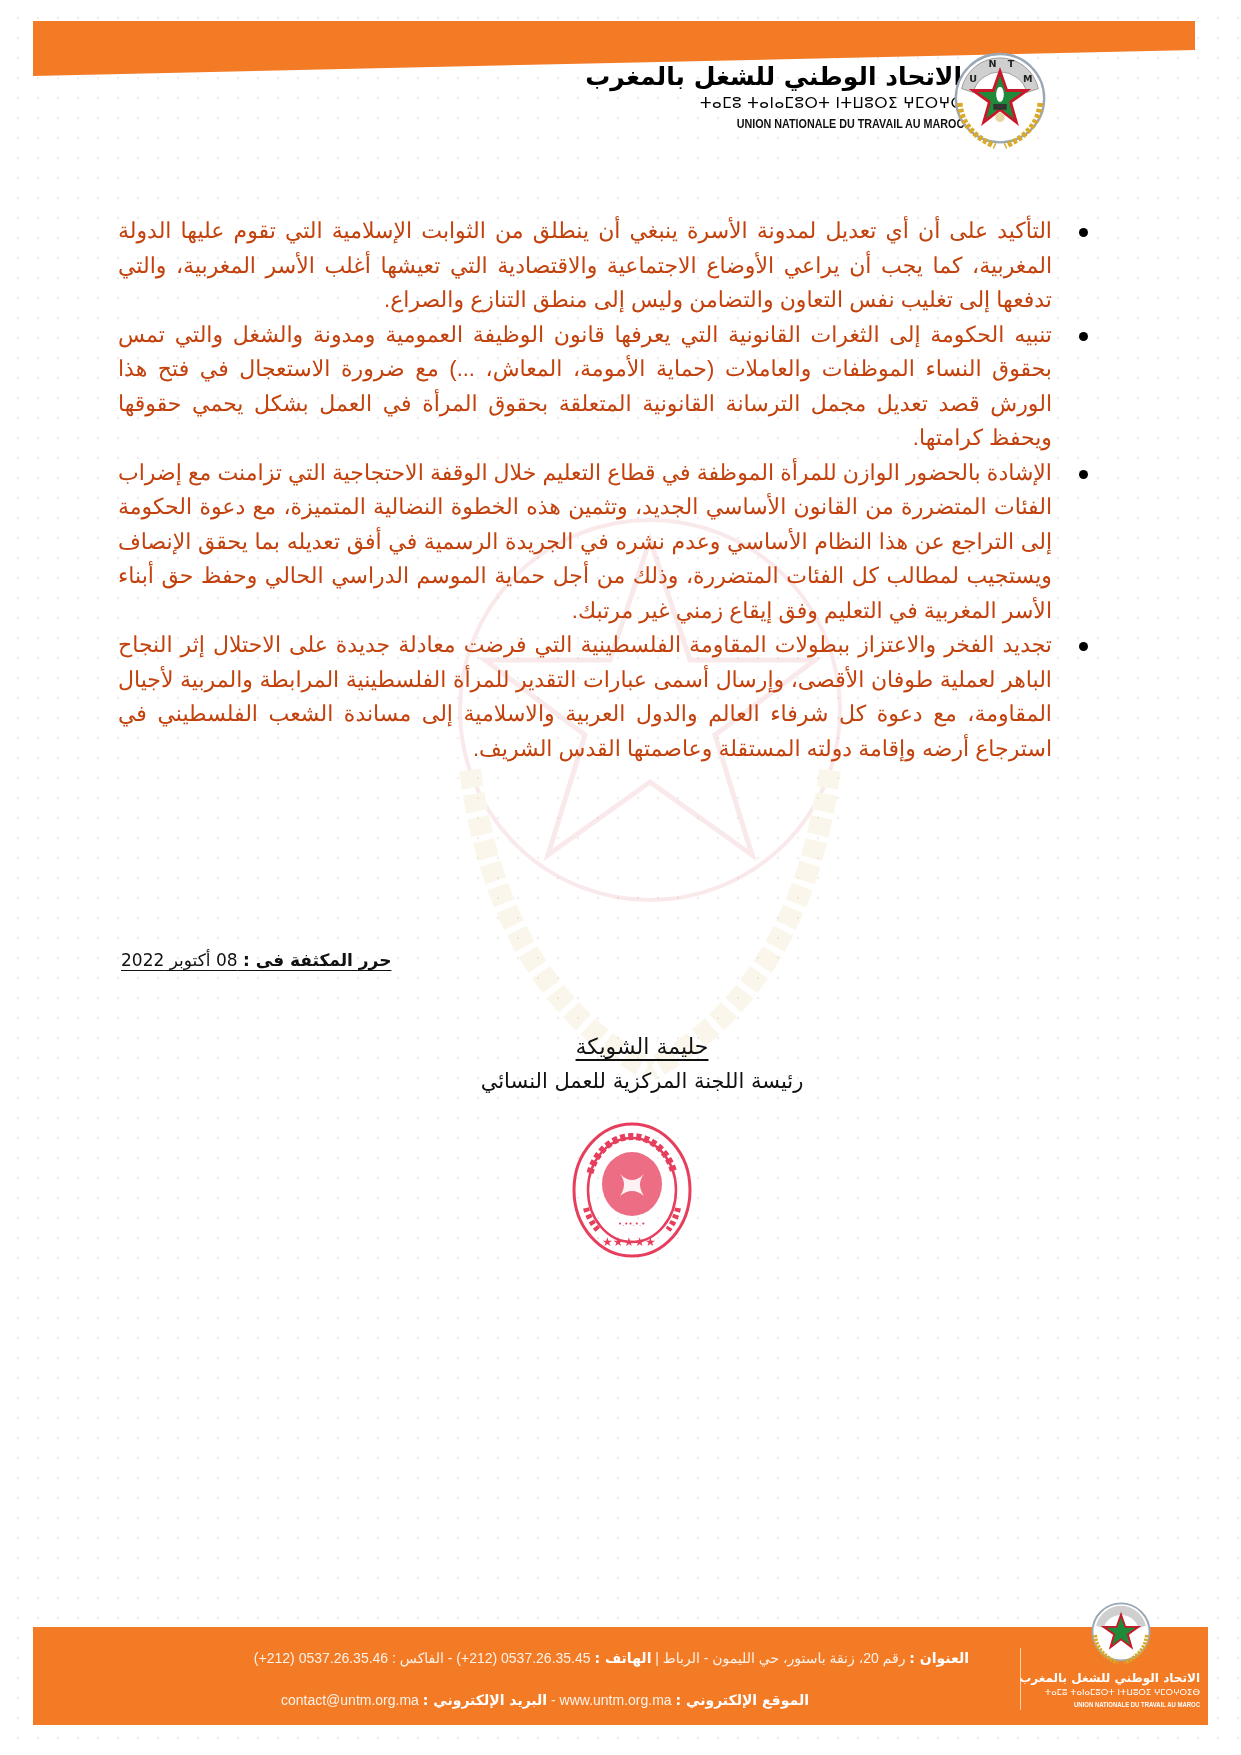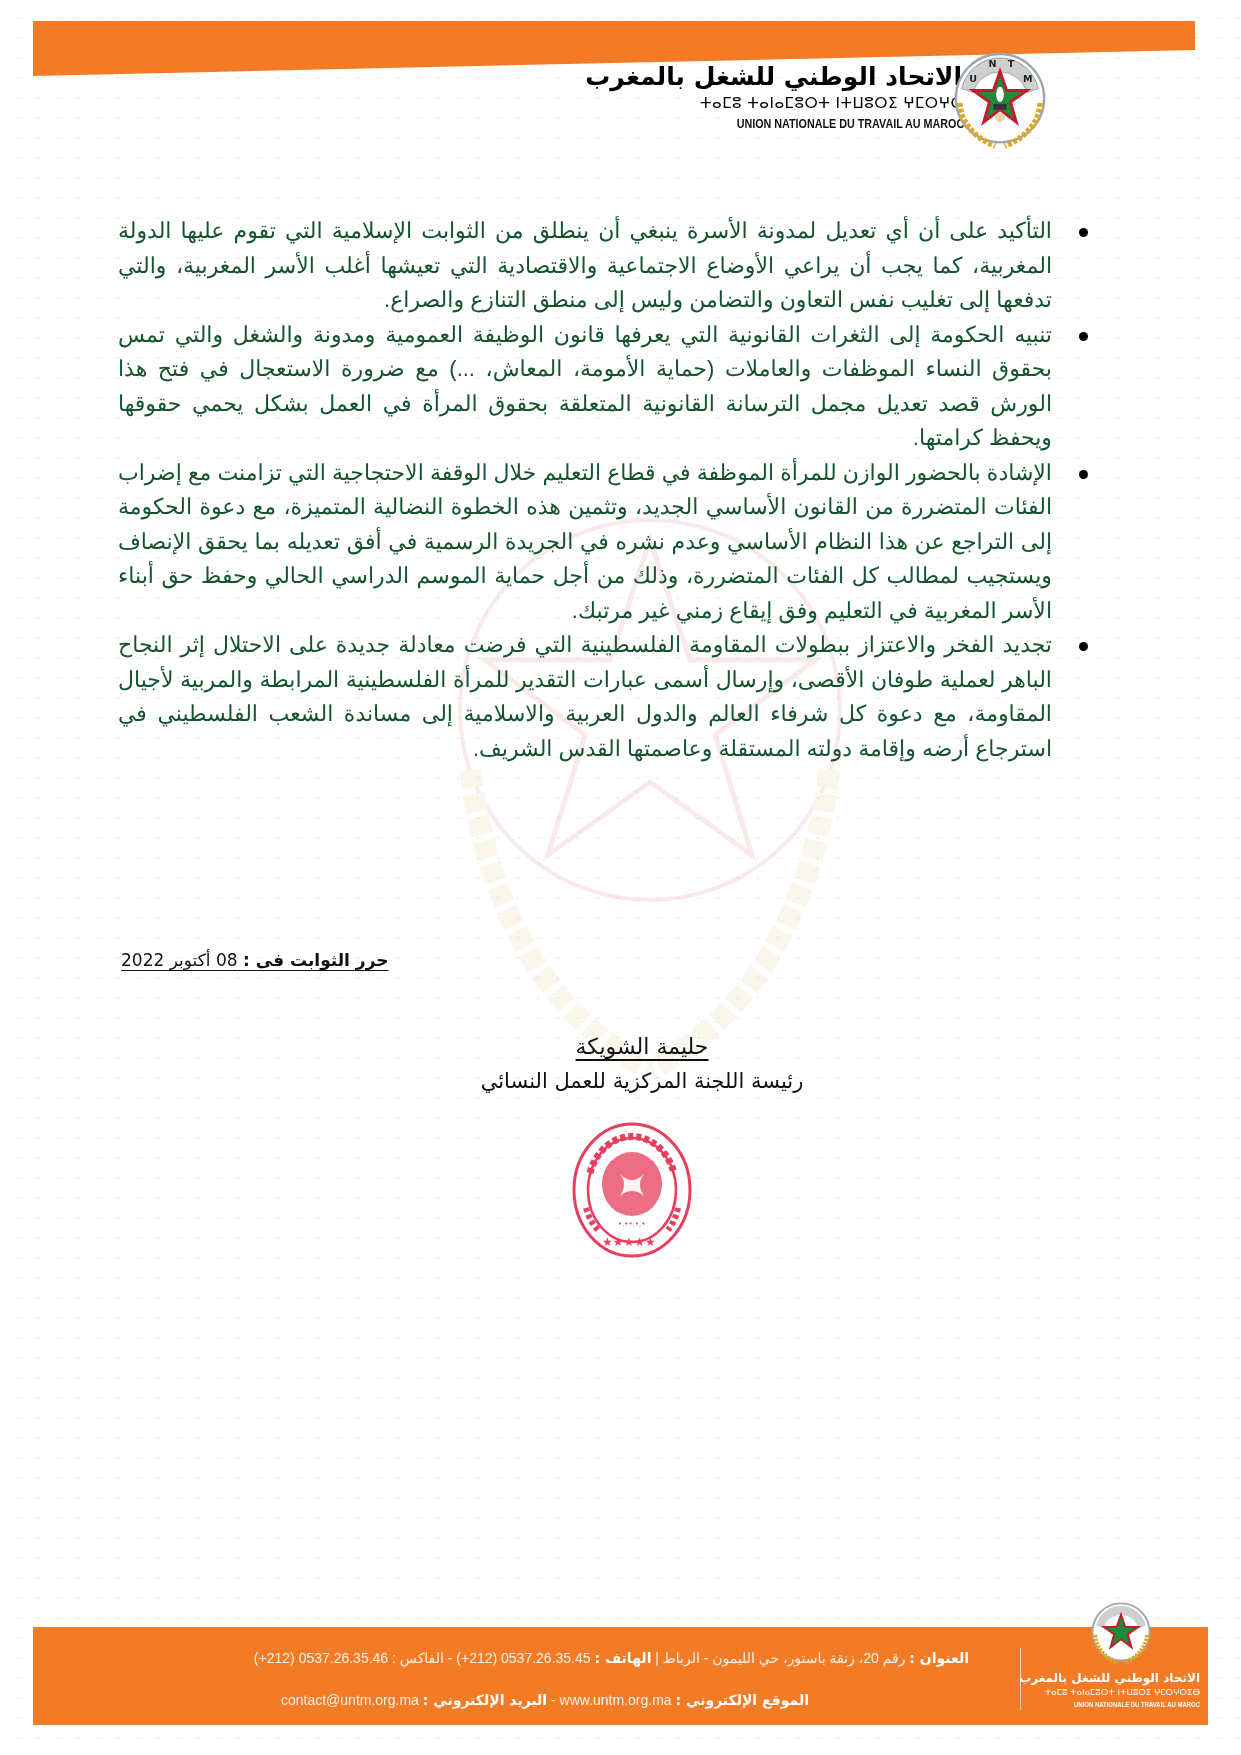"التأكيد على أن أي تعديل" .content { color: #14532d -> #c2410c }
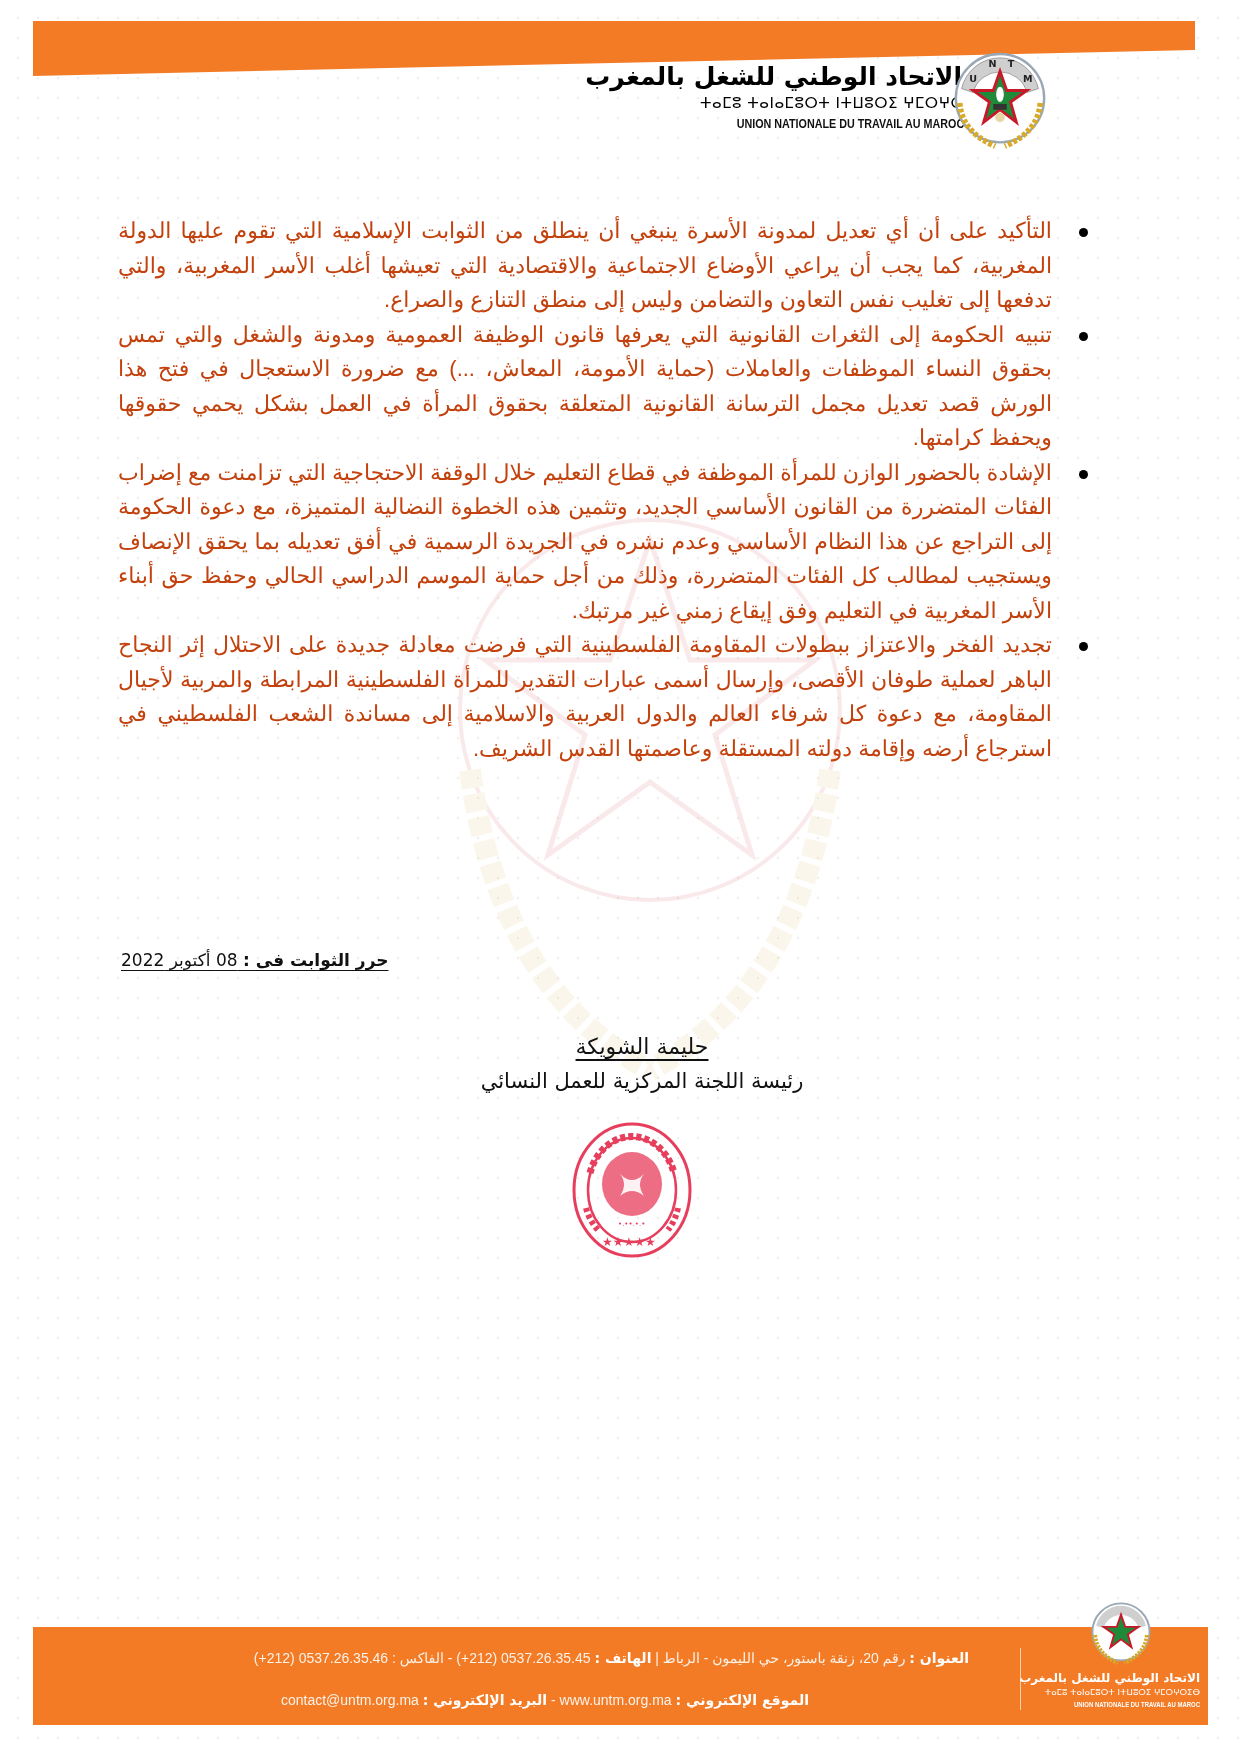"حرر الثوابت فى :" span.lbl { text: الثوابت -> المكثفة }
